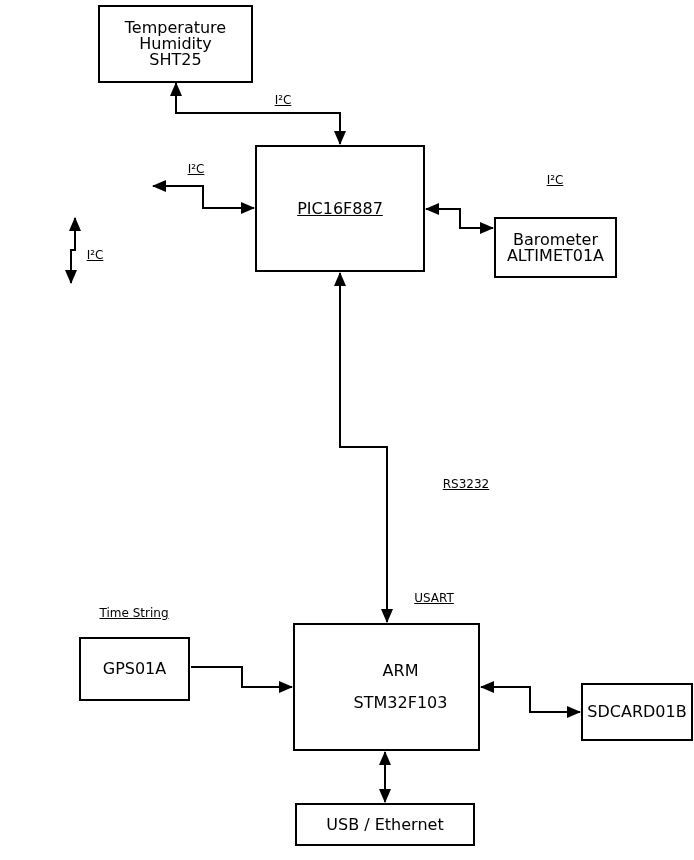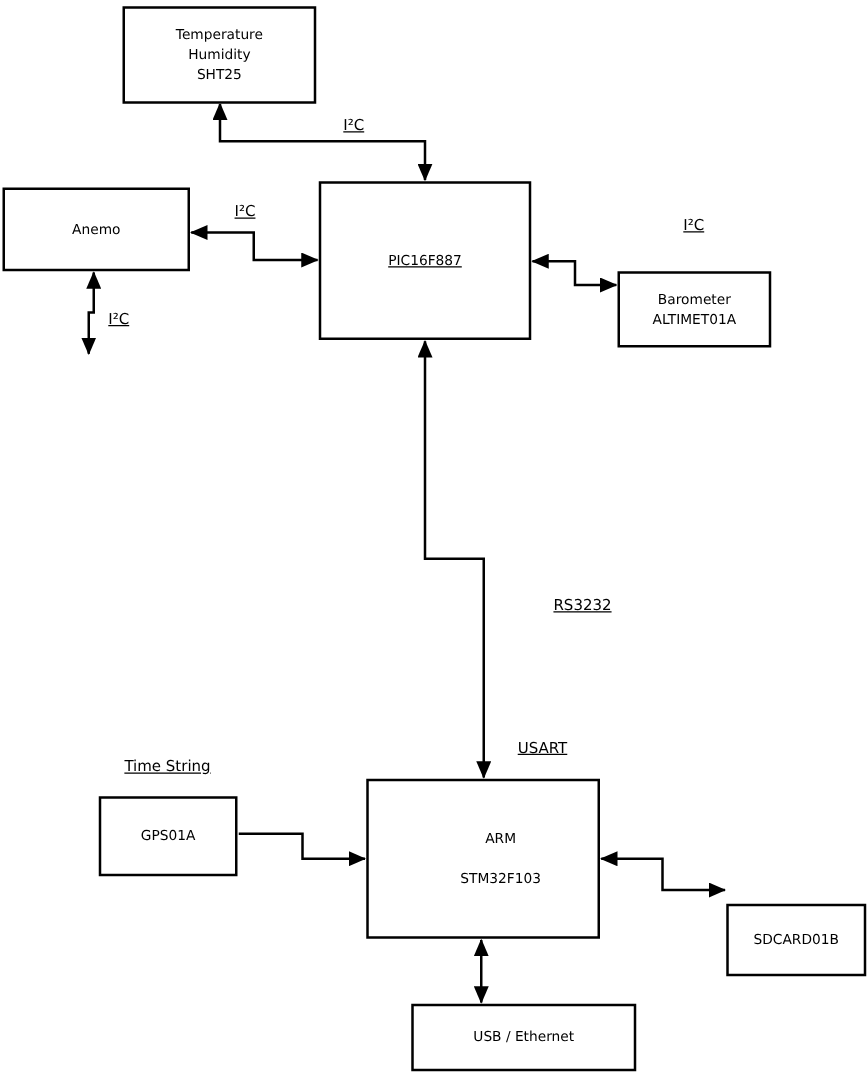"Temperature" .node { font-size: 11px -> 16px }
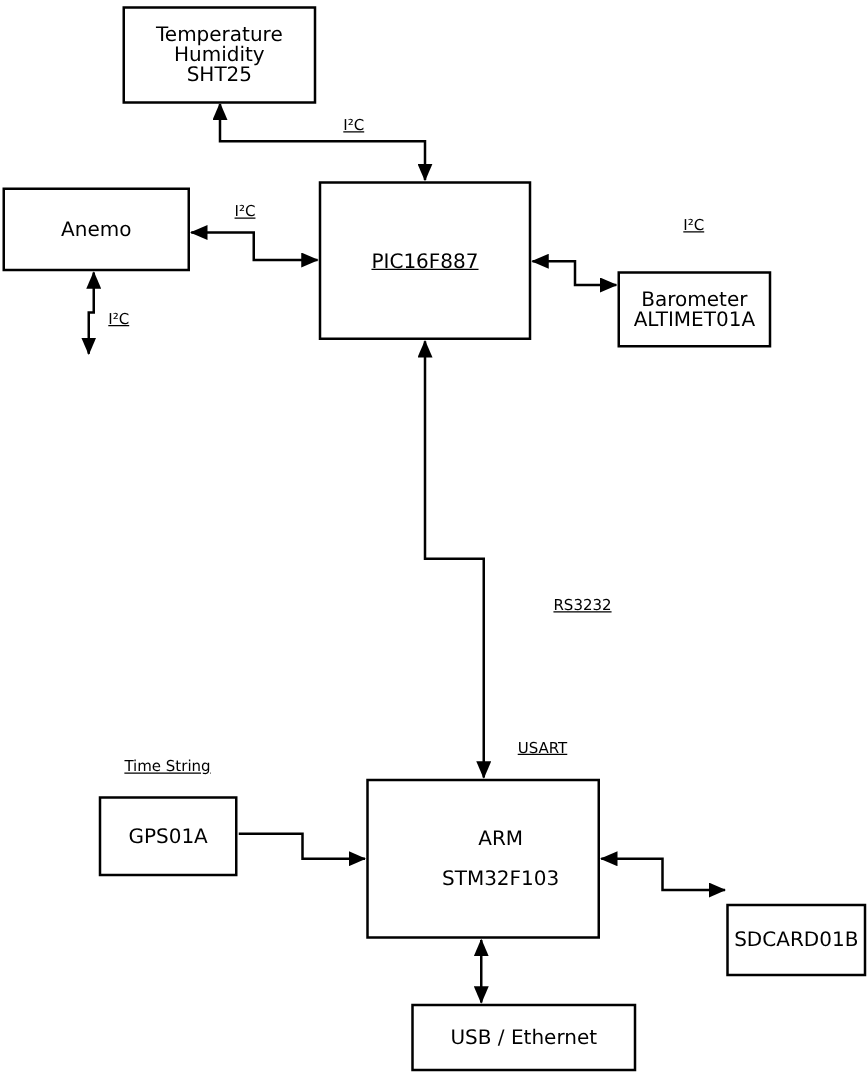"Anemo" div.node { html: <div>Anemo</div> -> none }
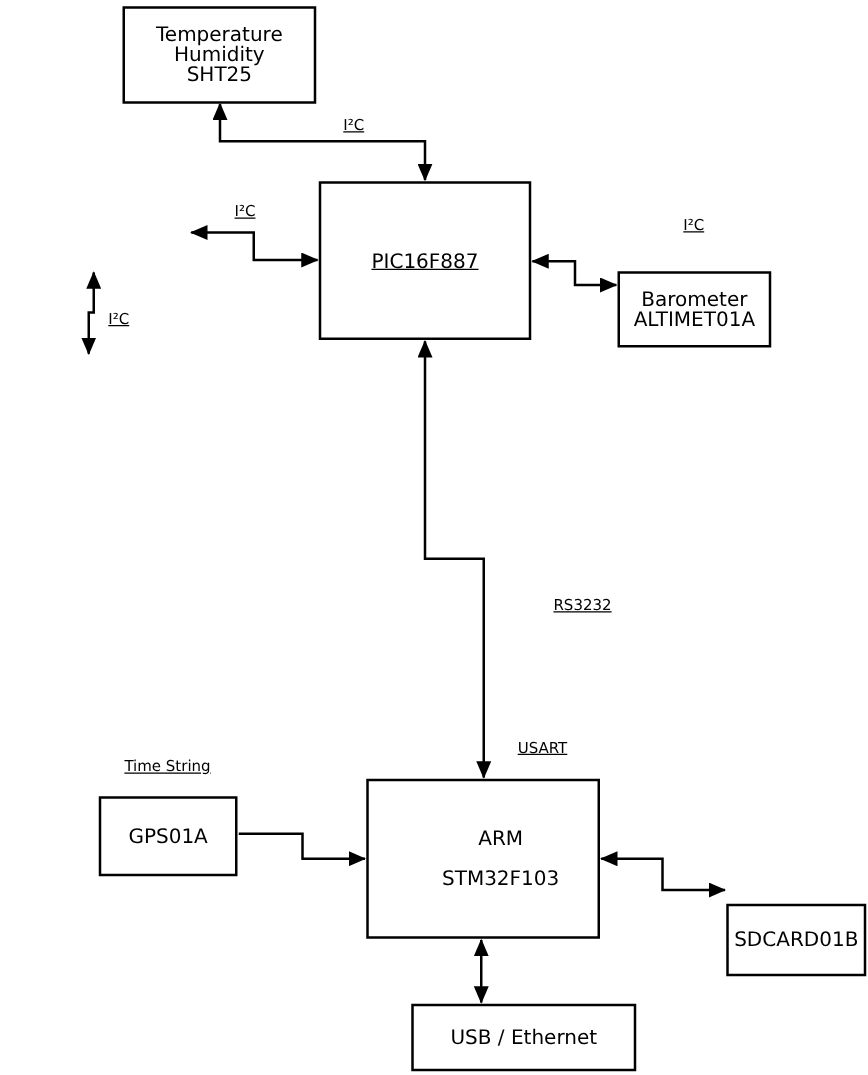"SDCARD01B" .n-sd { margin-top: 40px -> none }
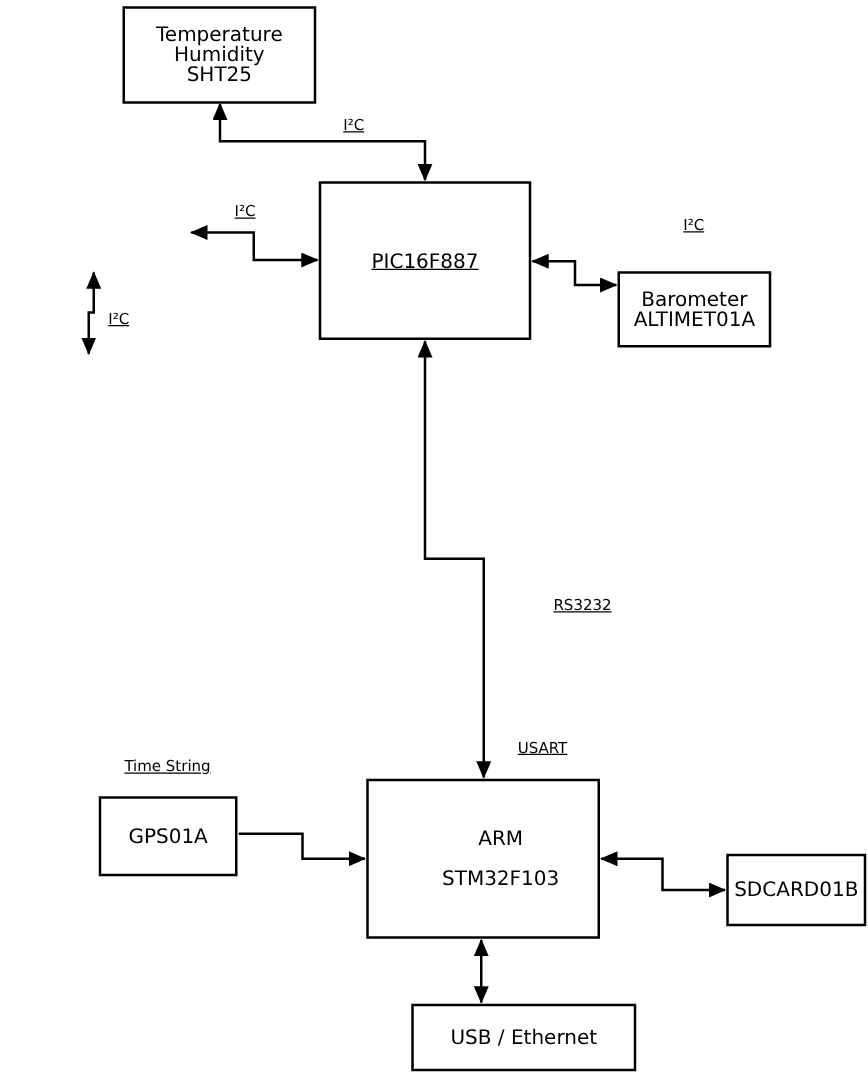"USB / Ethernet" .n-usb { height: 54px -> 43px; margin-left: 34px -> none }
